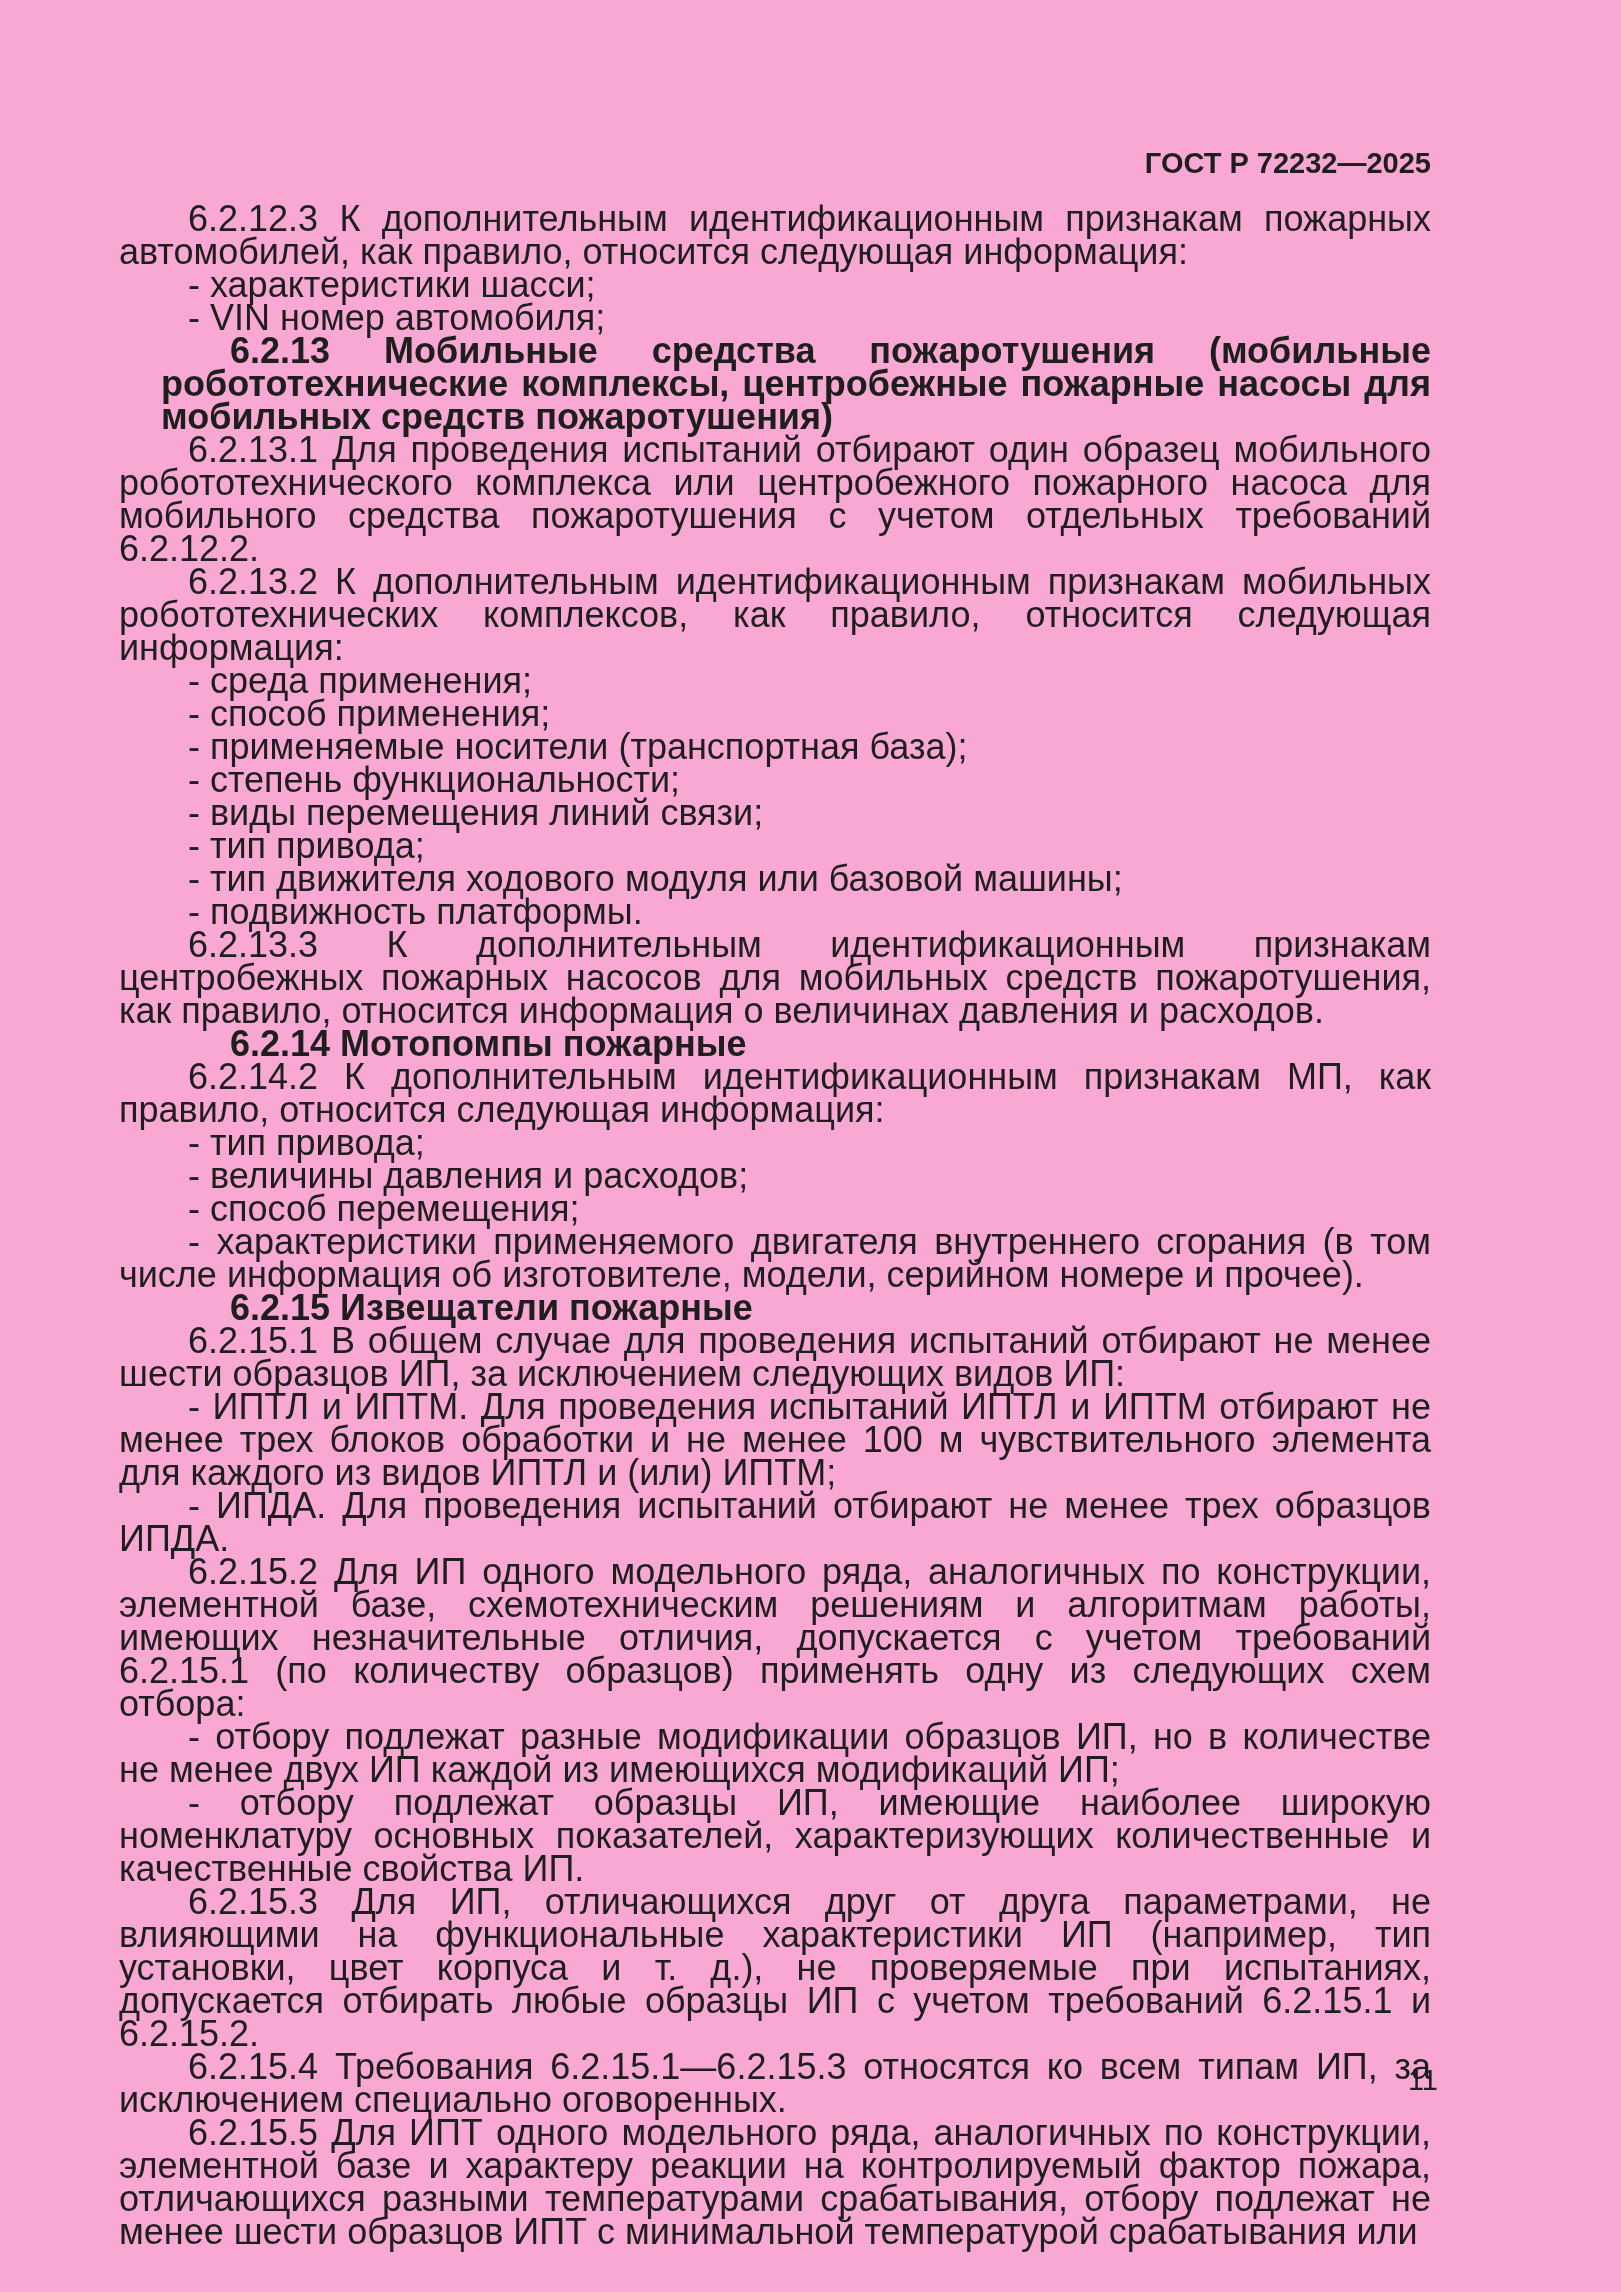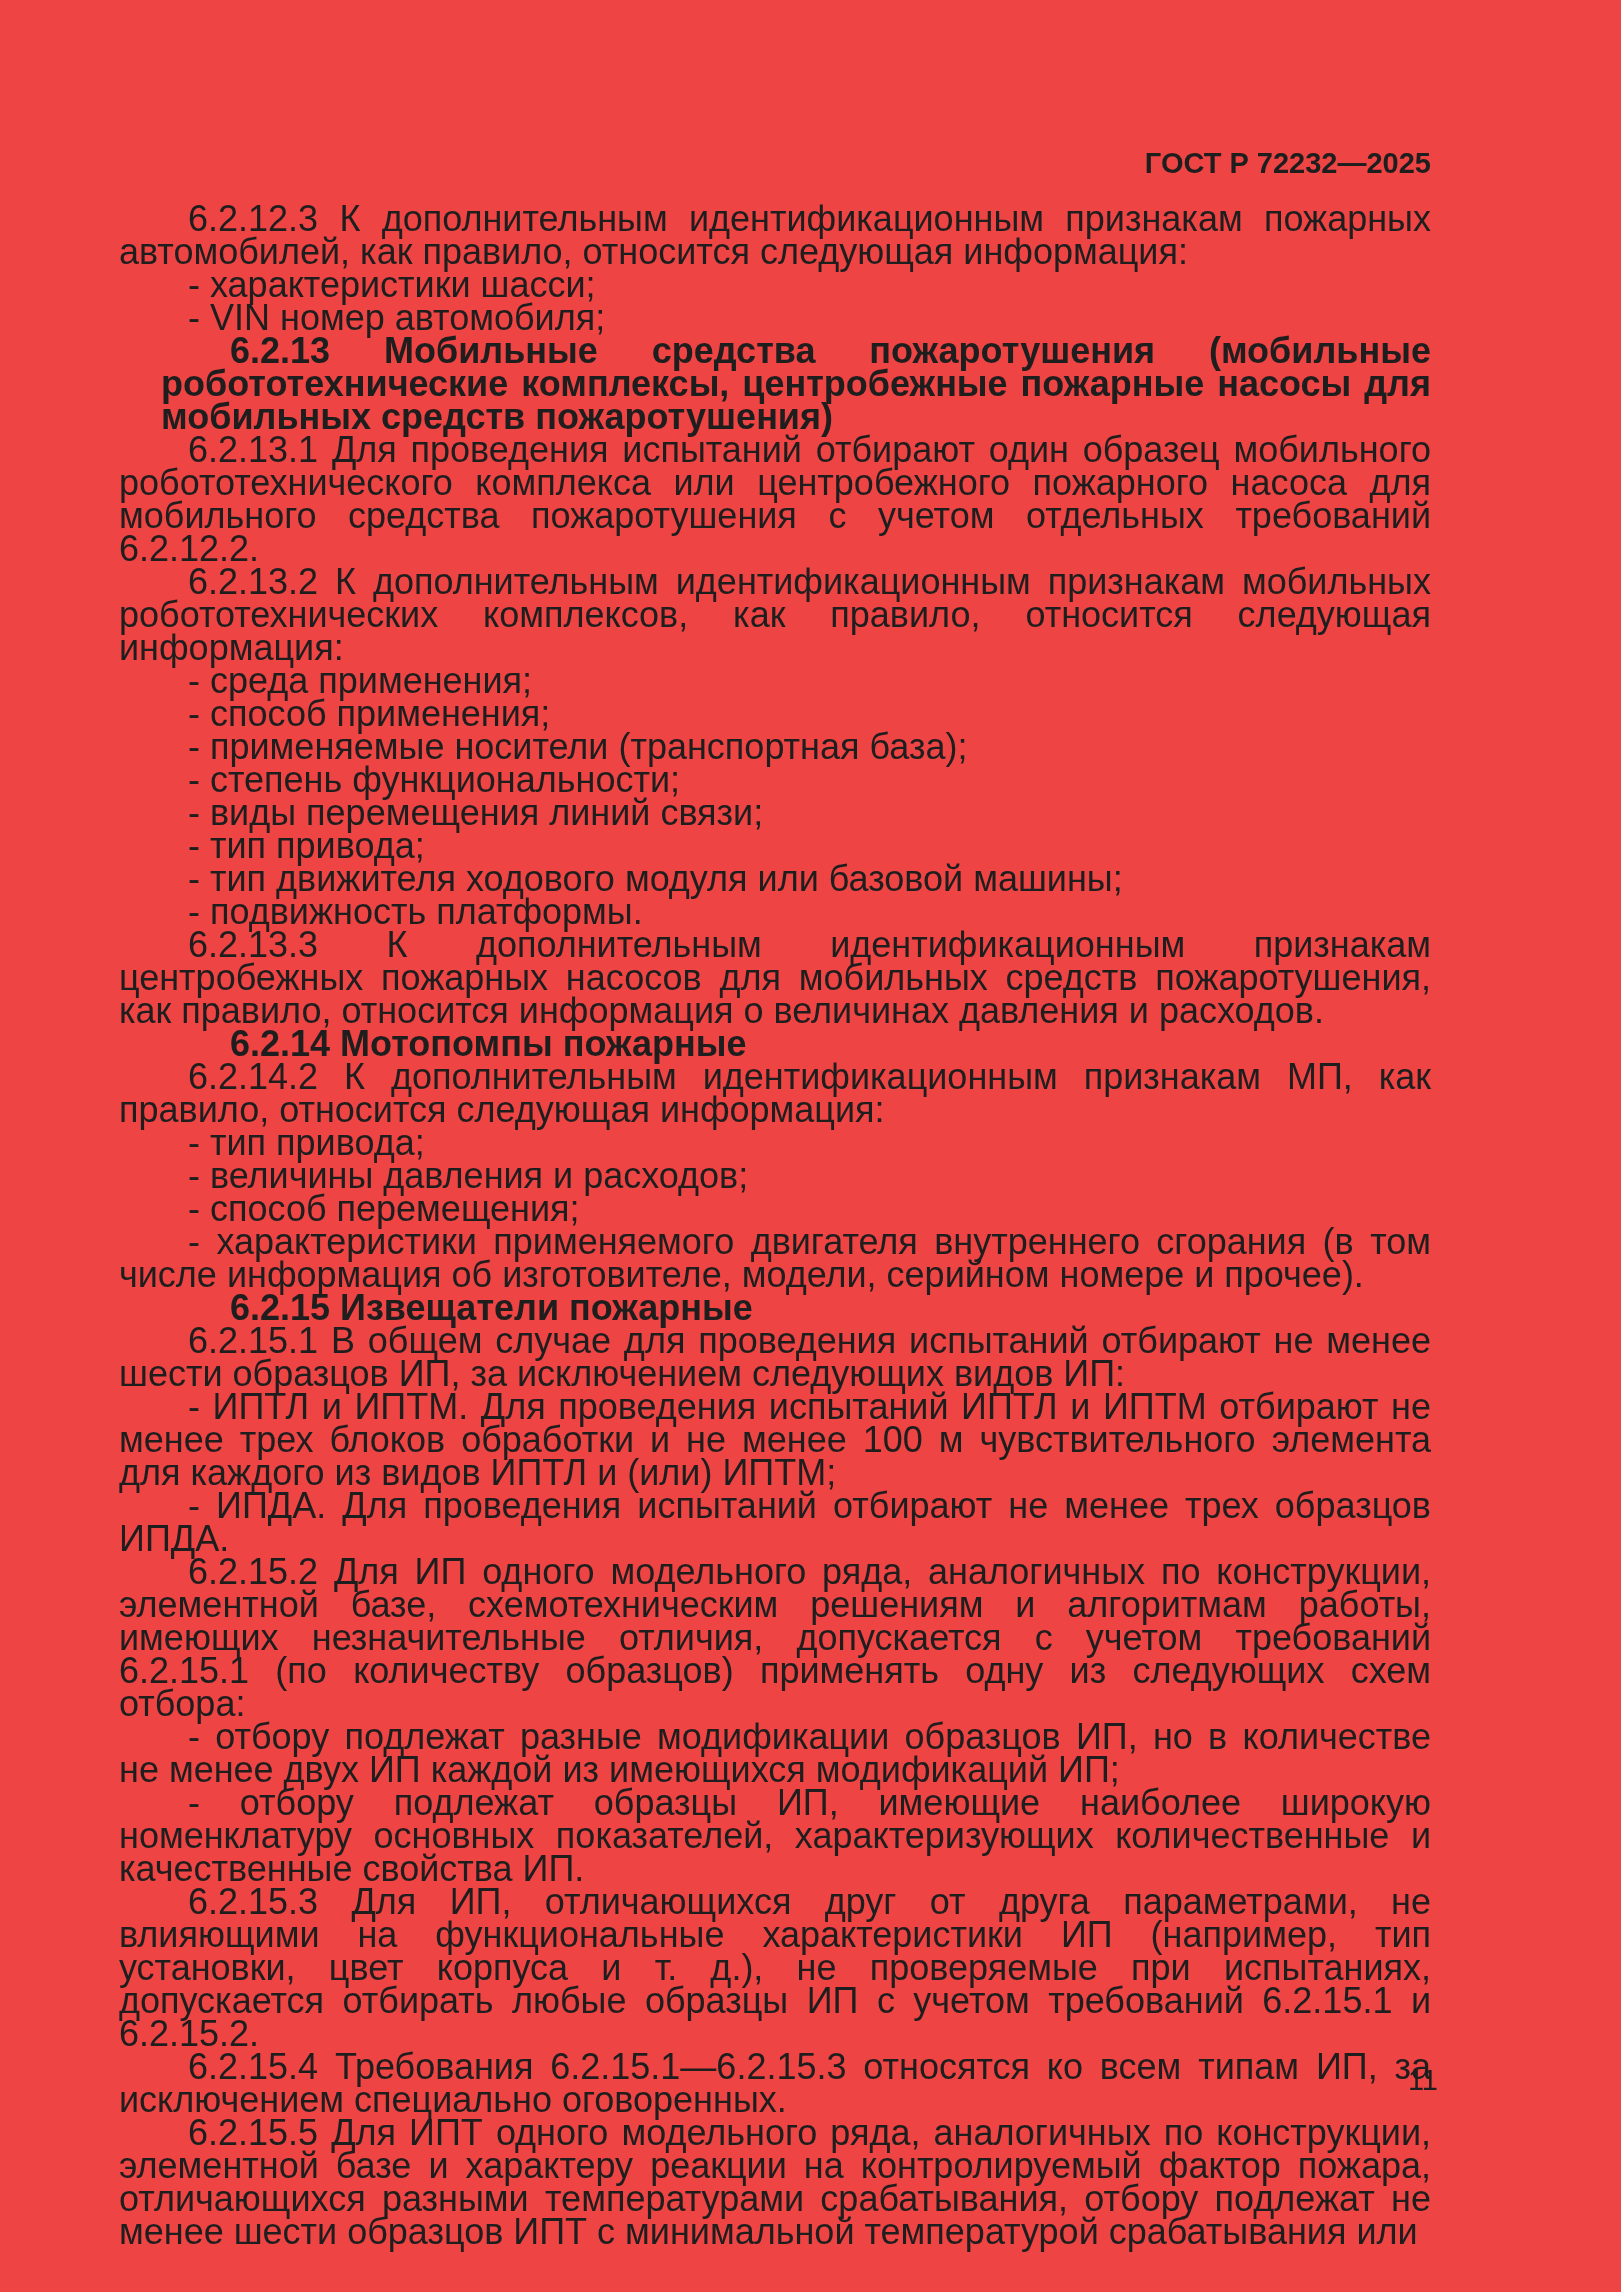"ГОСТ Р 72232—2025" .page { background: #ef4444 -> #f9a8d4 }
